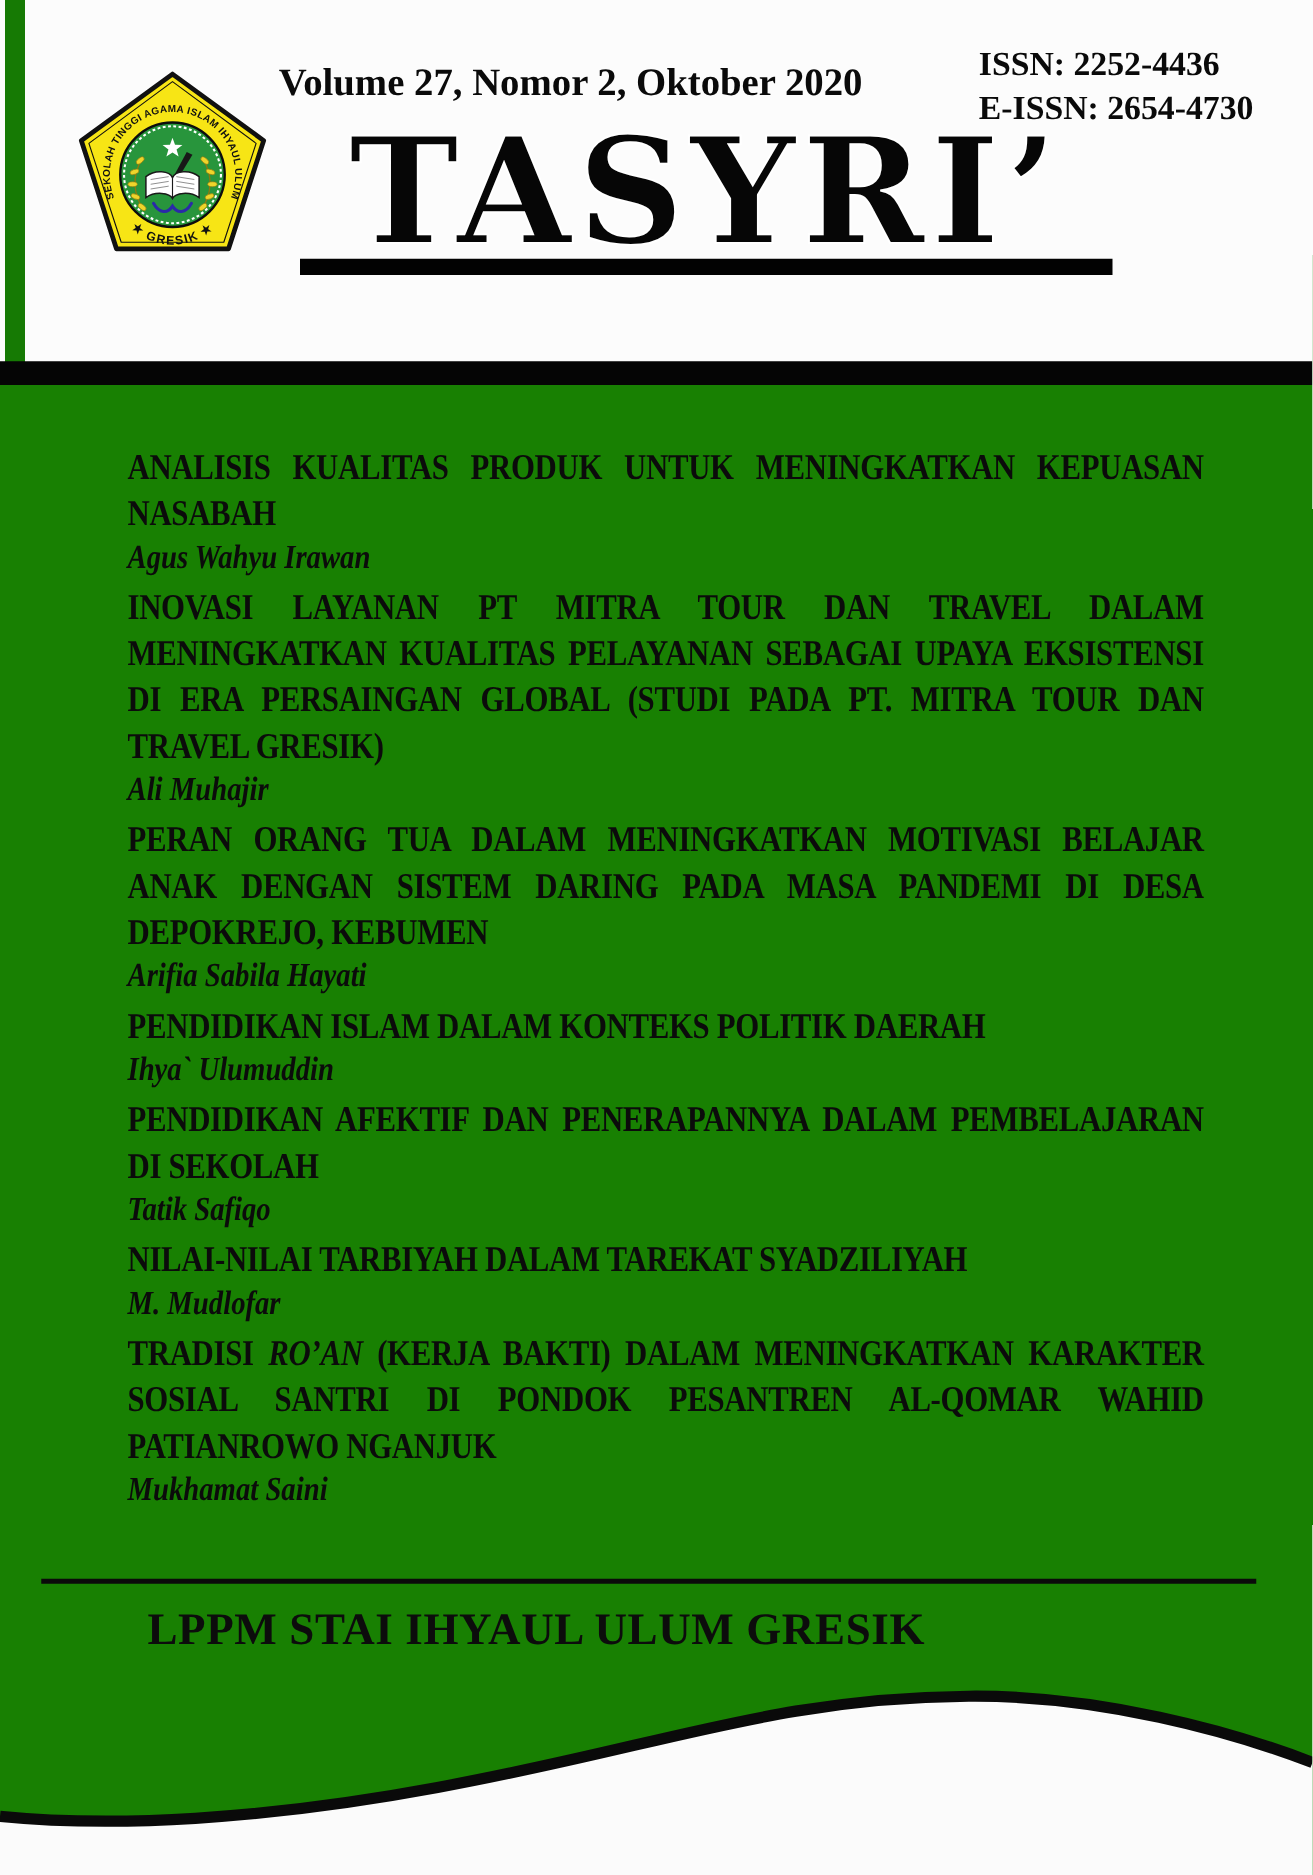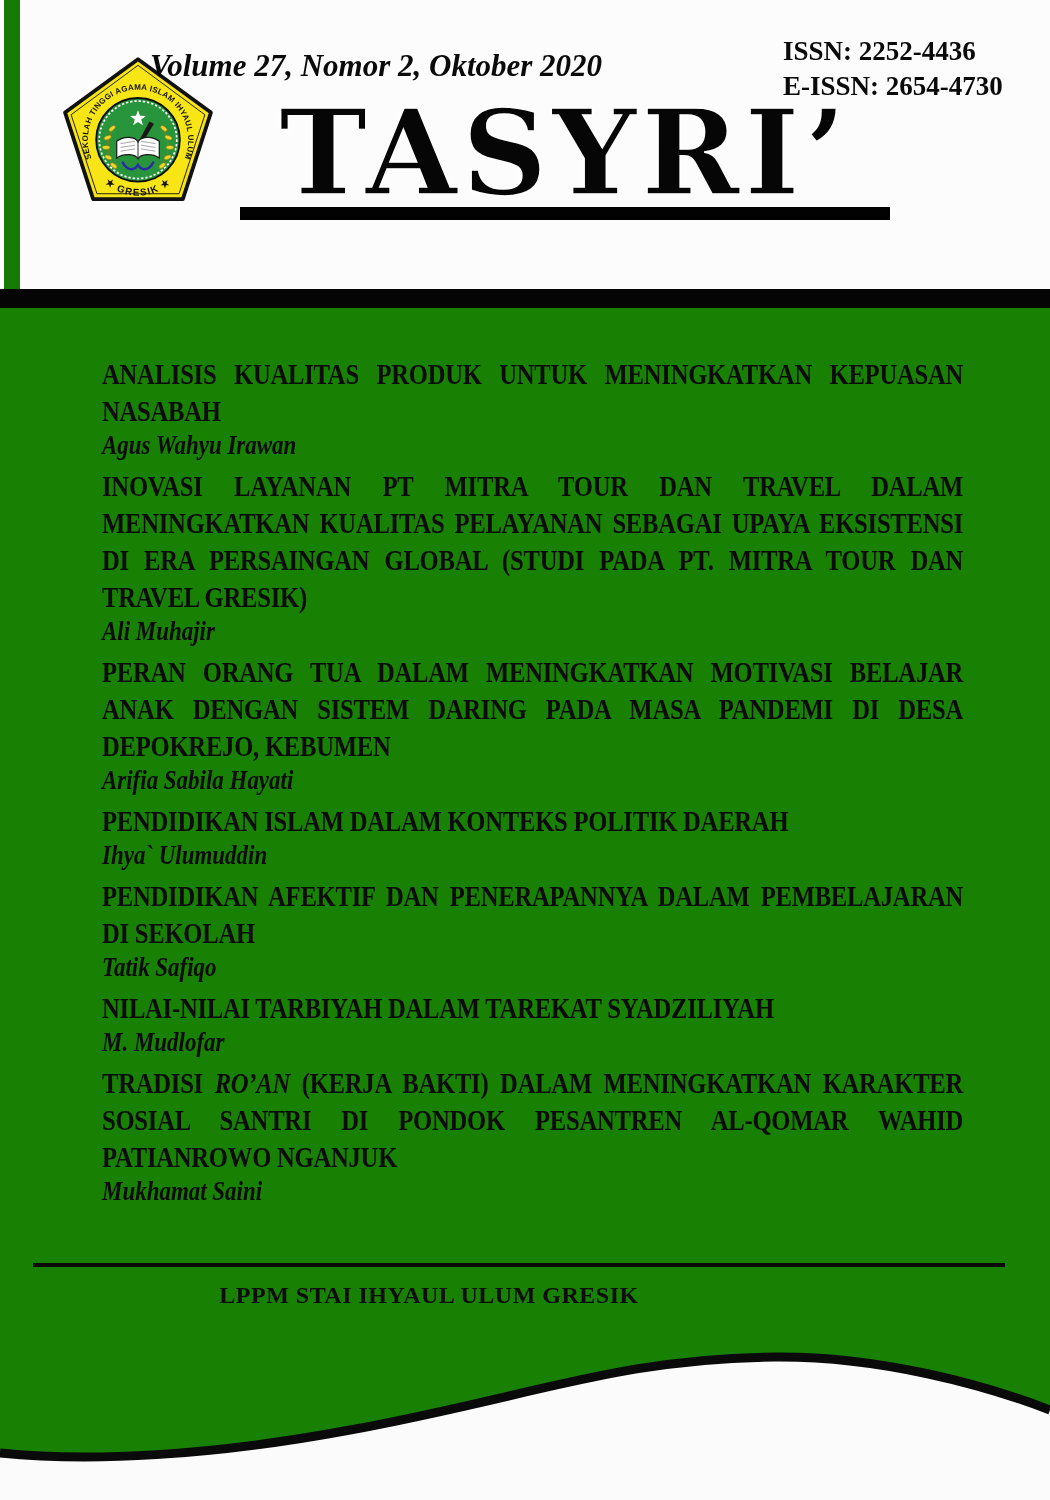"Volume 27, Nomor 2, Oktober" .volume-line { font-style: italic -> none; text-align: left -> right }
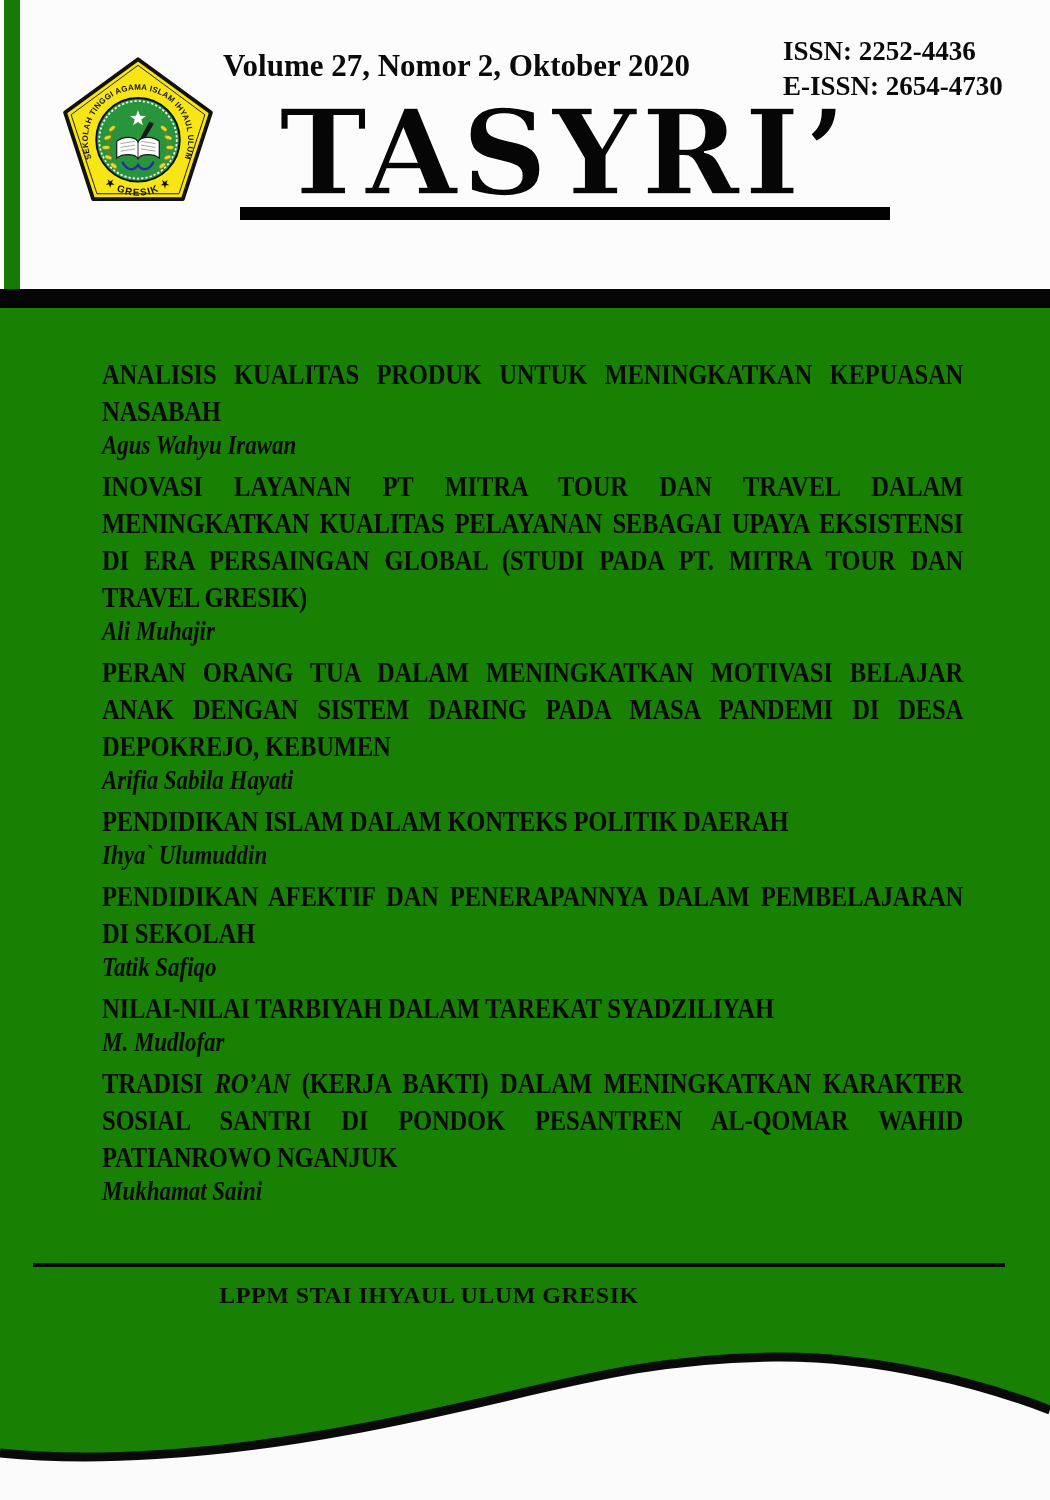"LPPM STAI IHYAUL ULUM GRESIK" .publisher { font-size: 24px -> 36px }
